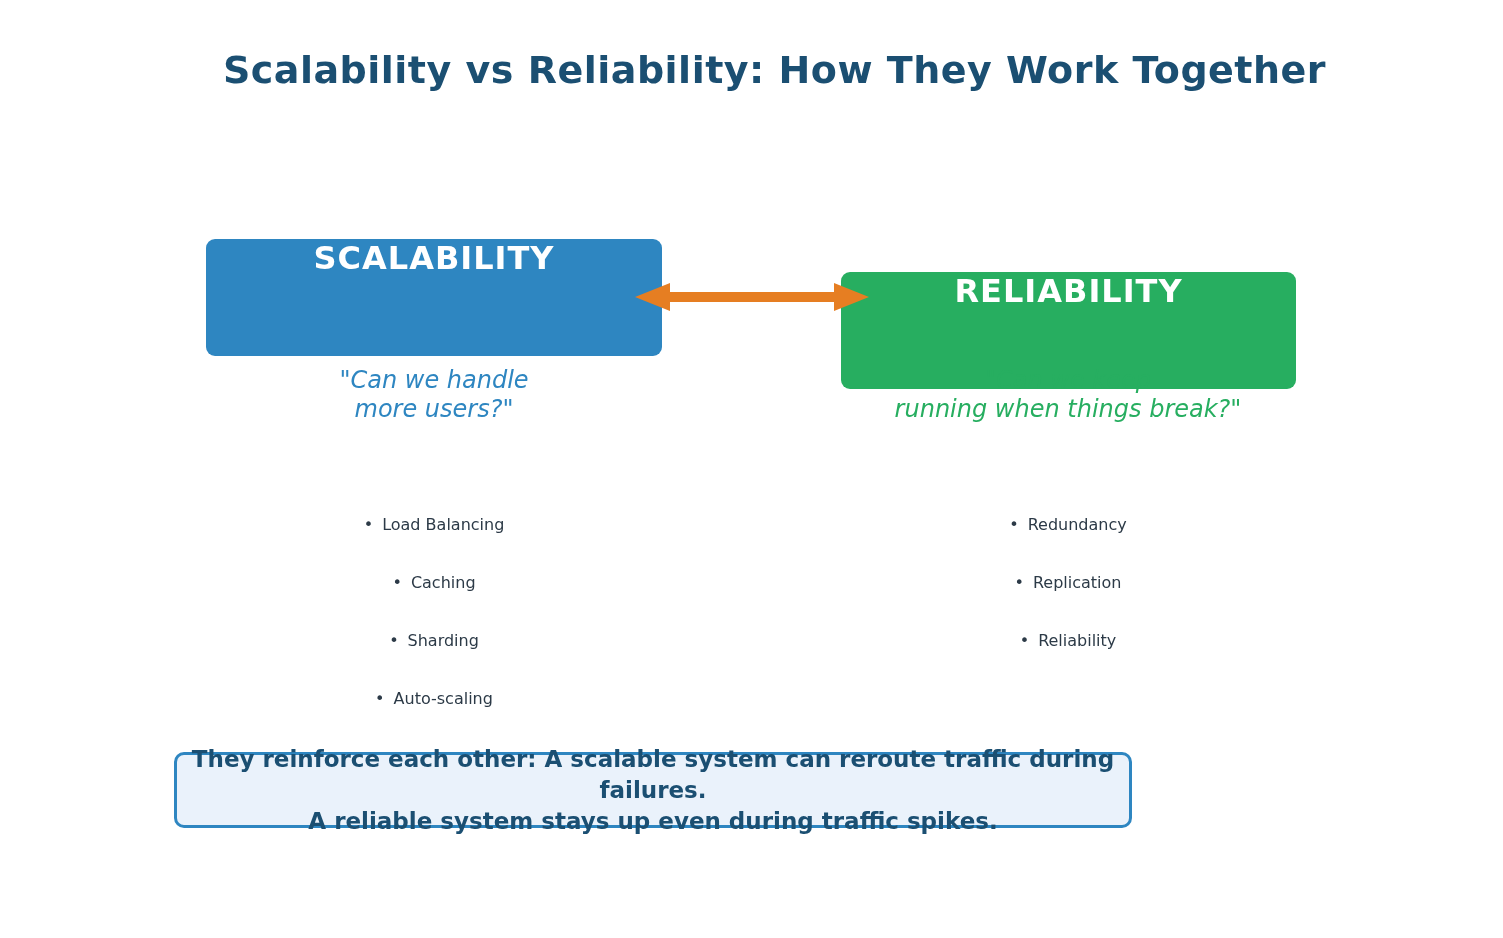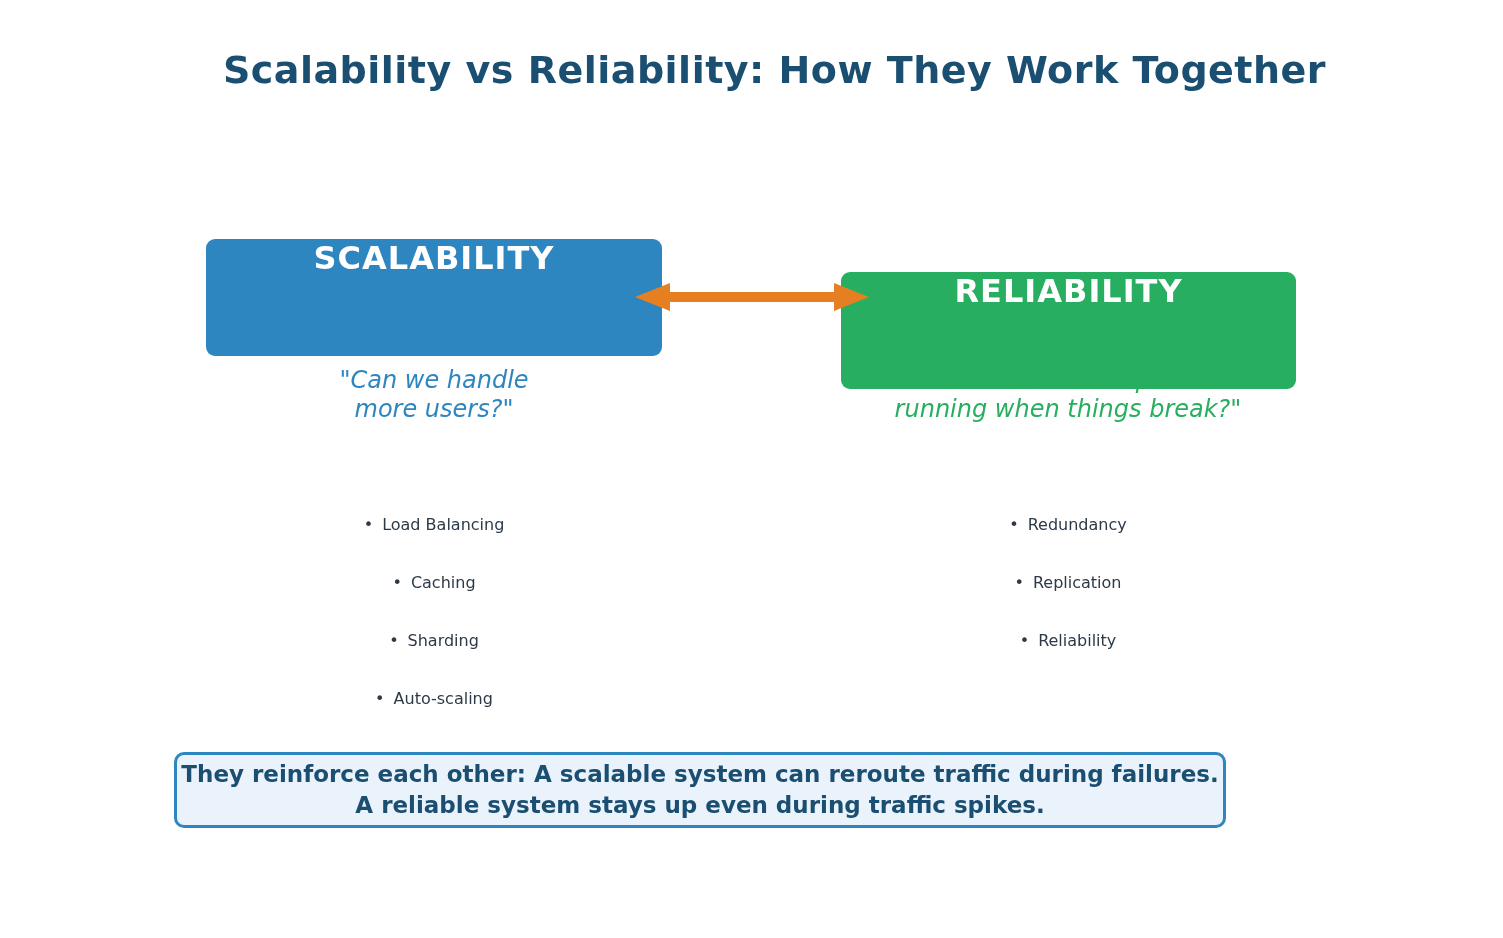"They reinforce each other: A" .summary-box { width: 1052px -> 958px }
